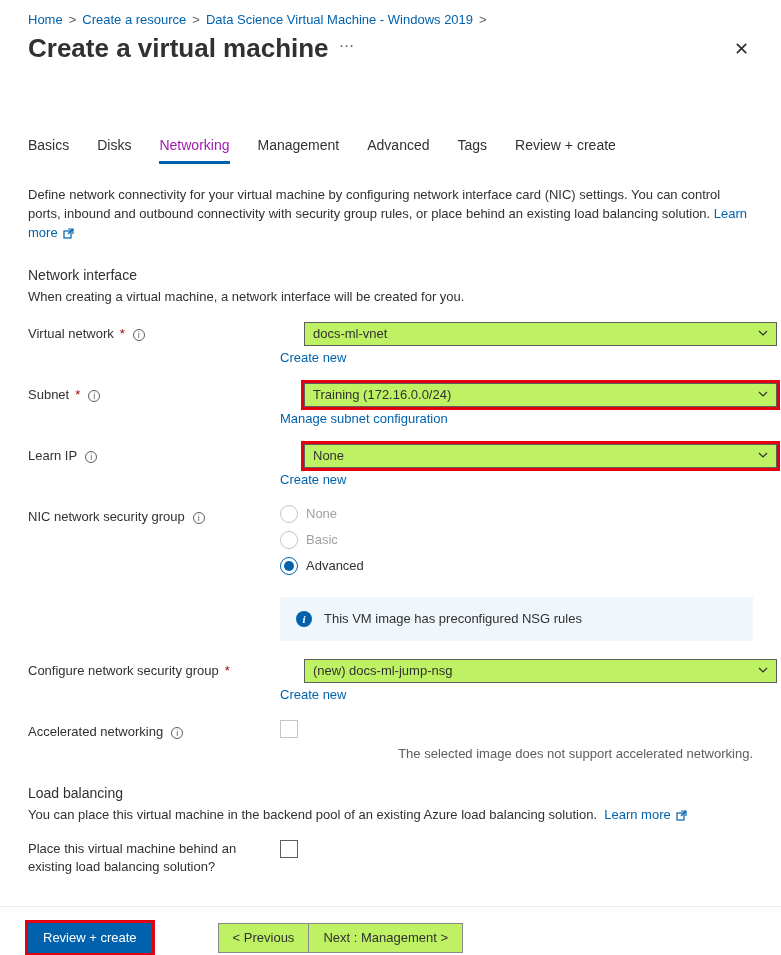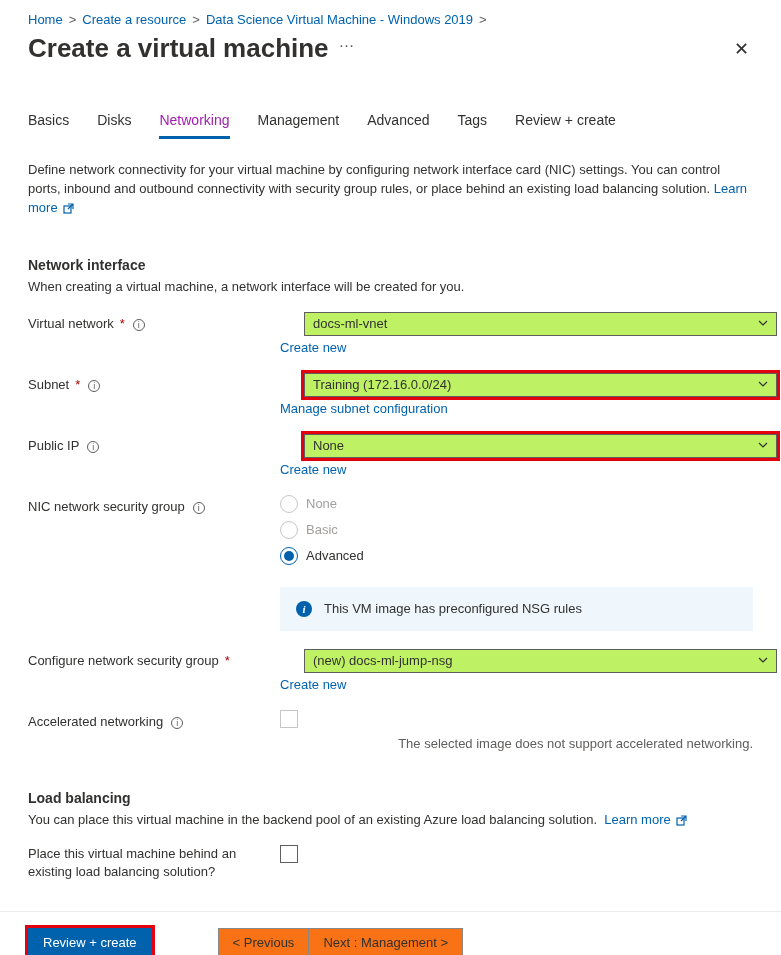"Basics" .tabs { margin-top: 48px -> 73px }
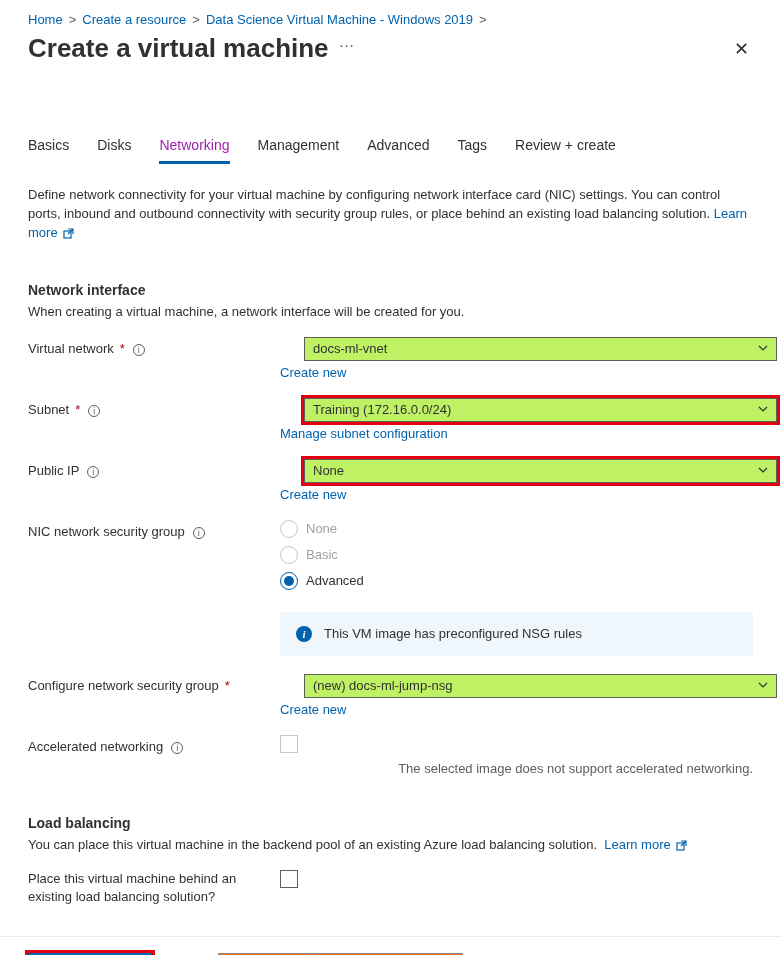"Network interface" h3.section { font-weight: 700 -> 400; margin-top: 39px -> 24px }
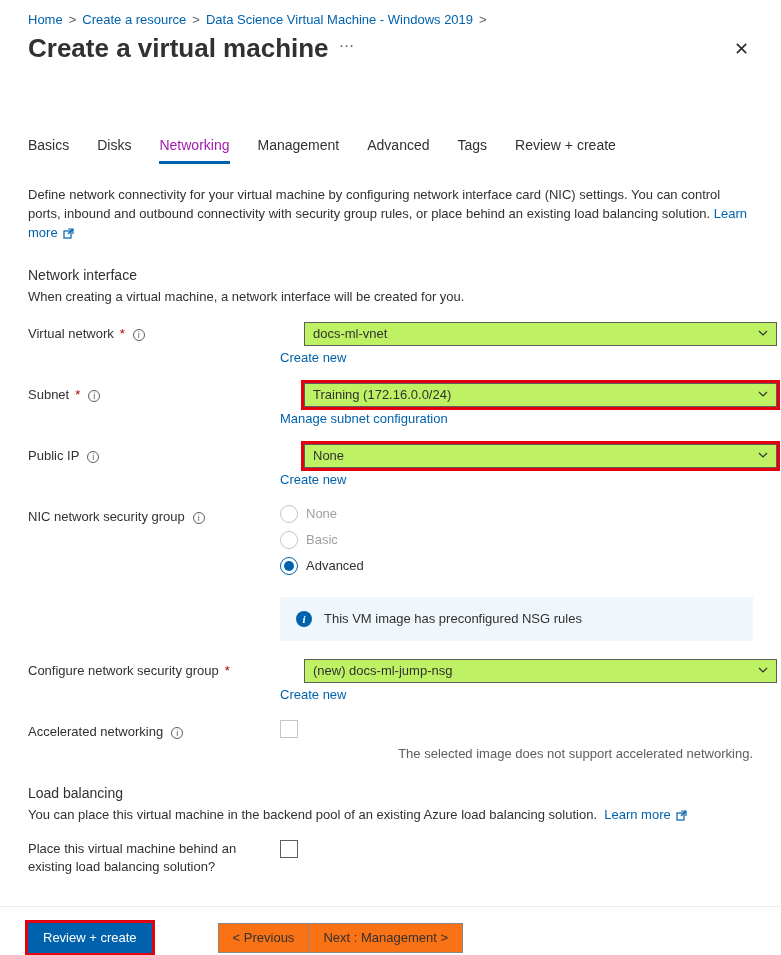"Public IP" span { text: Public -> Learn }
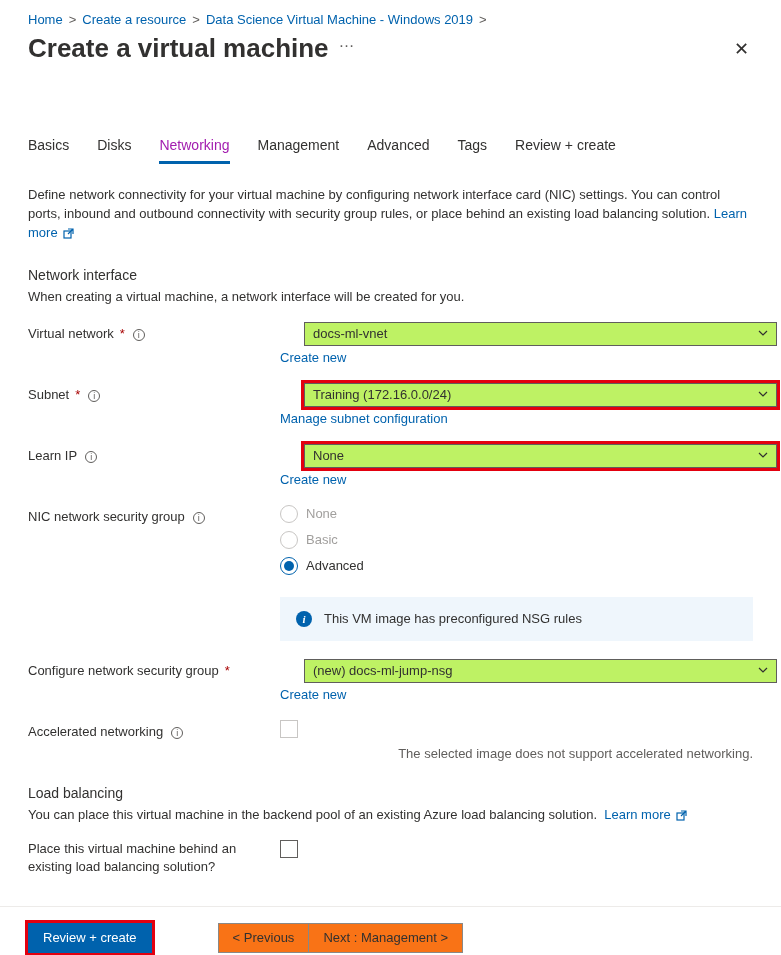"< Previous" .btn-default { background: #f97316 -> #bef264 }
